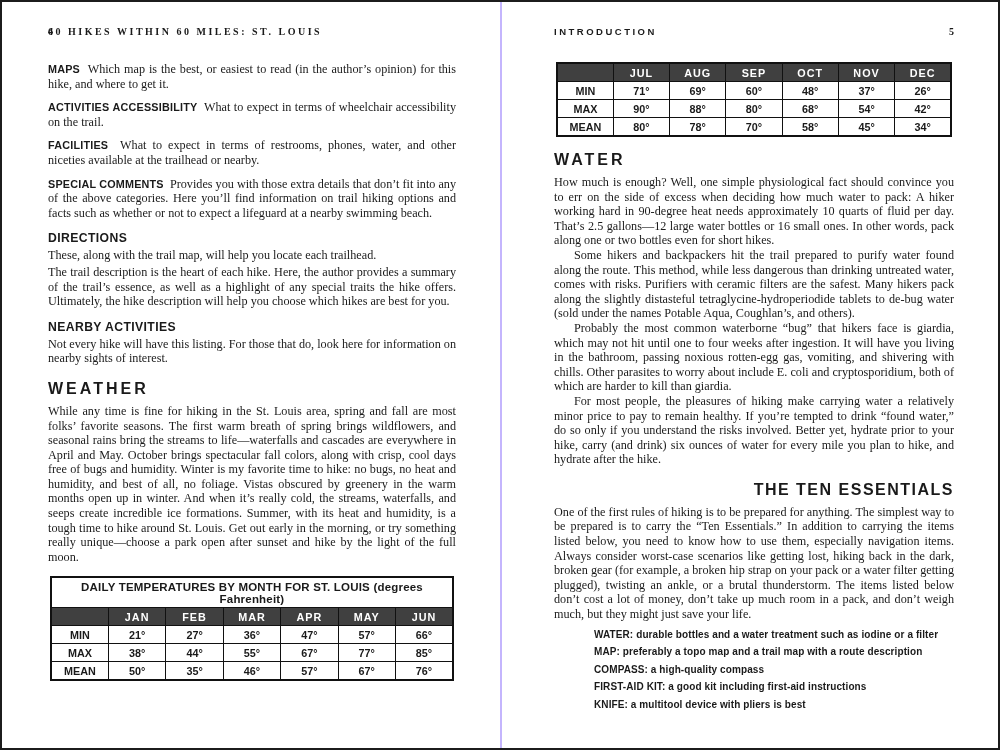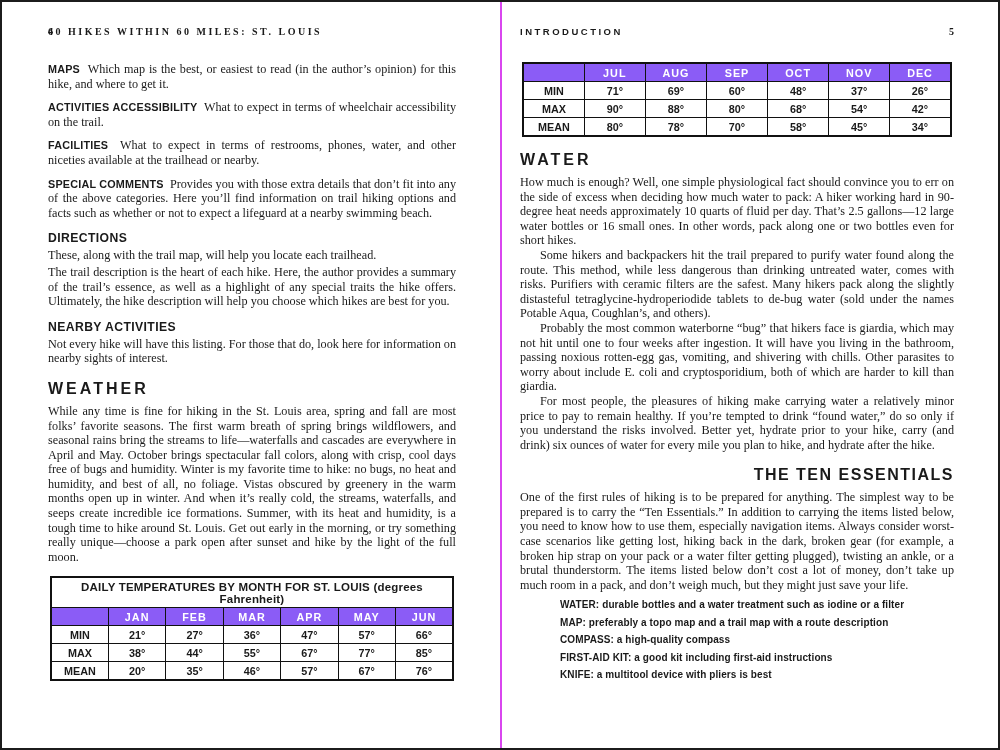"INTRODUCTION" .page.right { border-left: 2px solid #d946ef -> 2px solid #c4b5fd; padding: 24px 44px 0 18px -> 24px 44px 0 52px }
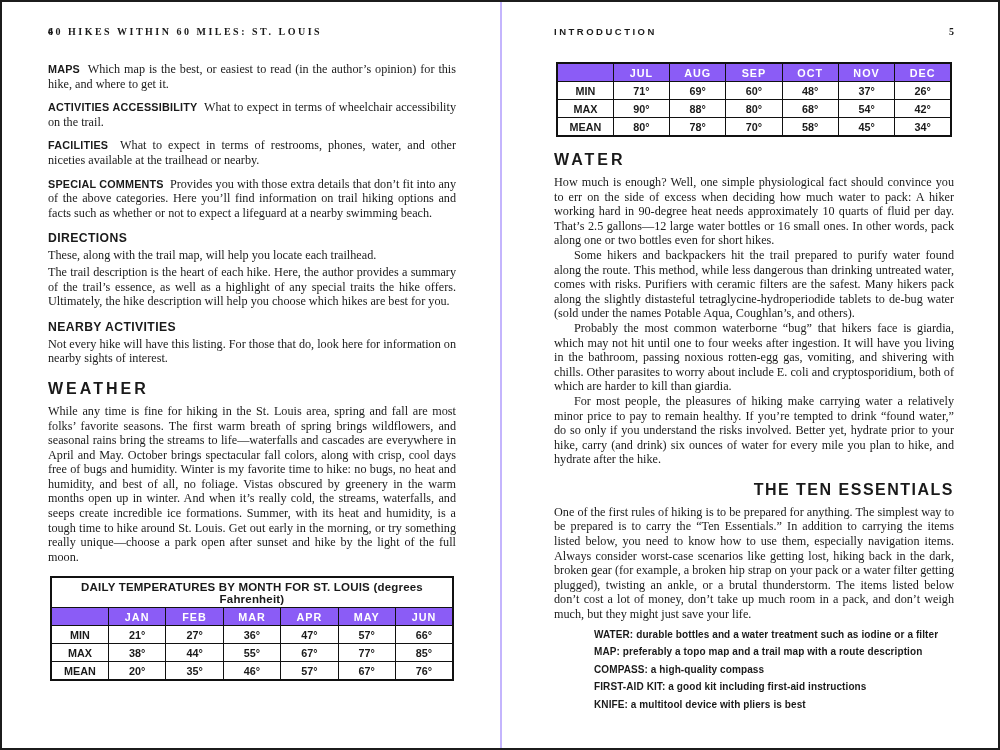"JUL" .temp-table .months-row td { background: #8b5cf6 -> #404040 }
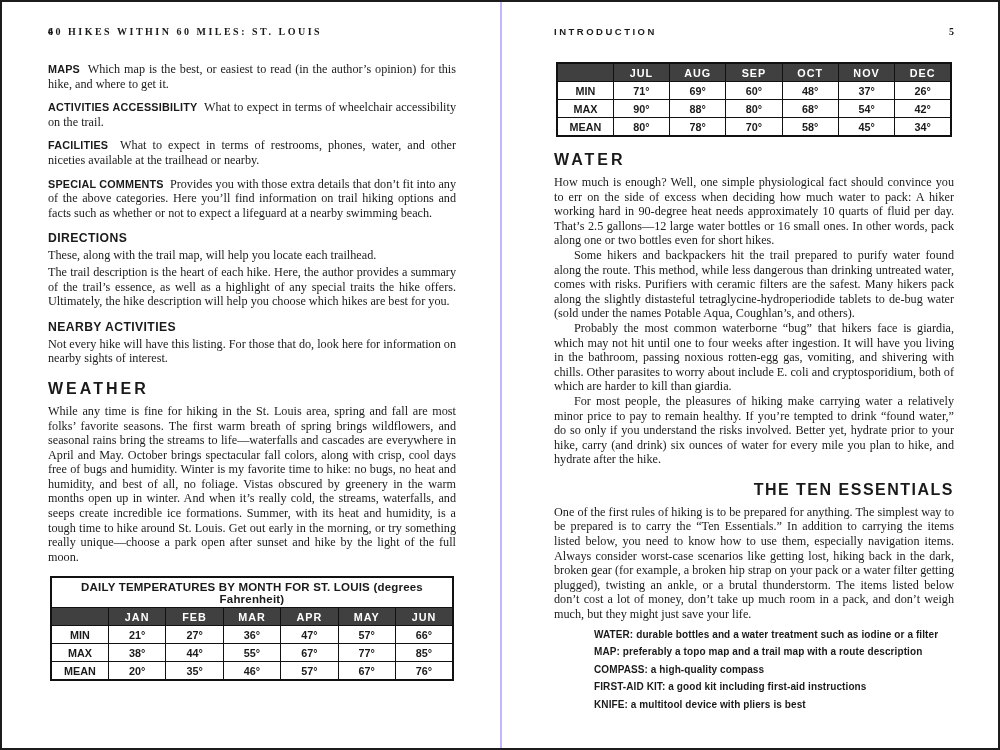"20°" td { text: 20 -> 50 }
